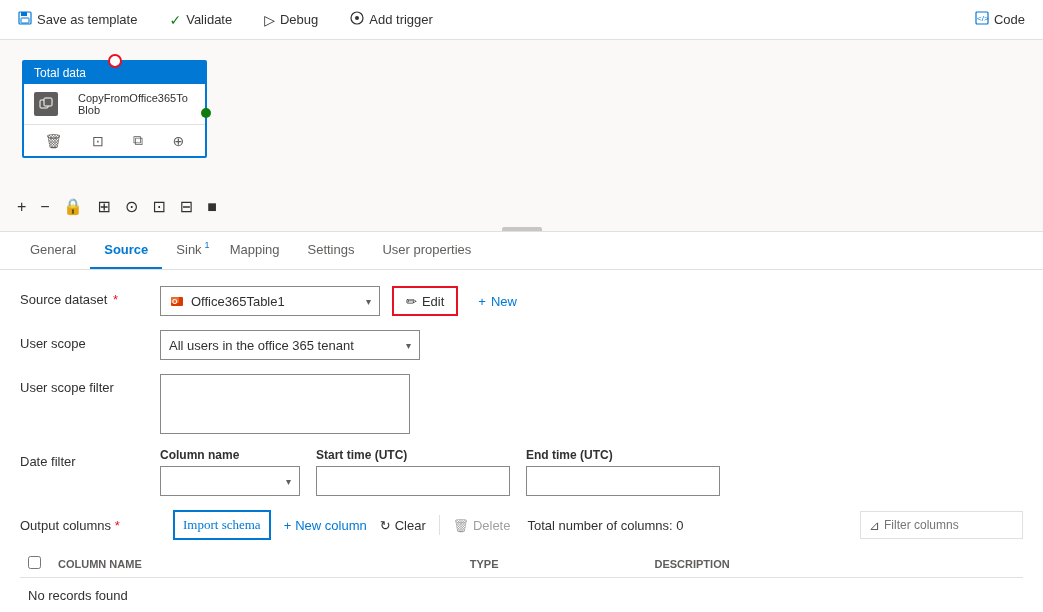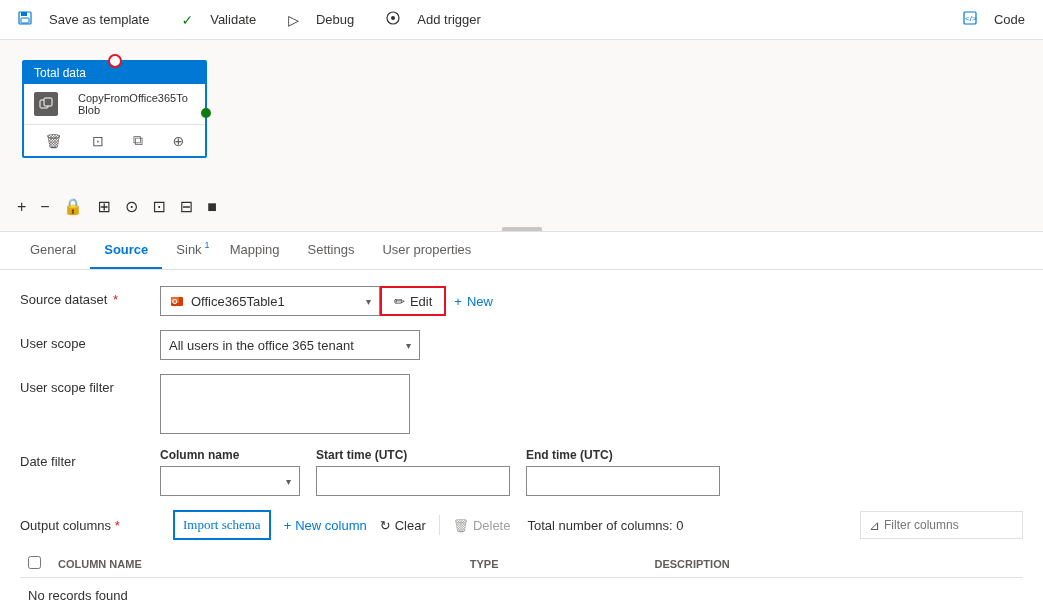"Save as template" .toolbar-btn { gap: 17px -> 5px }
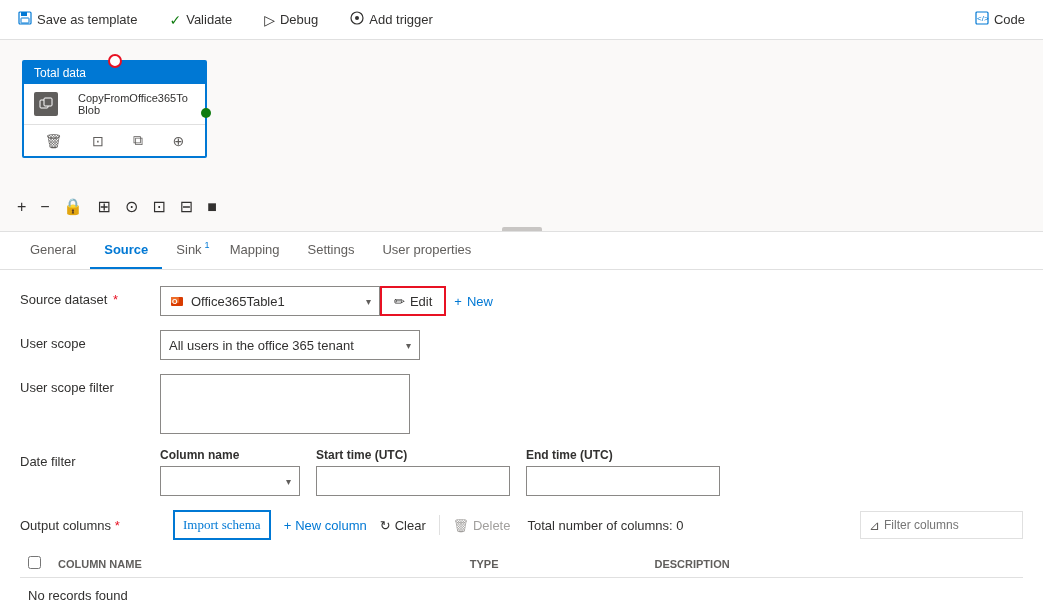"Office365Table1" .form-control-group { gap: 0 -> 12px }
